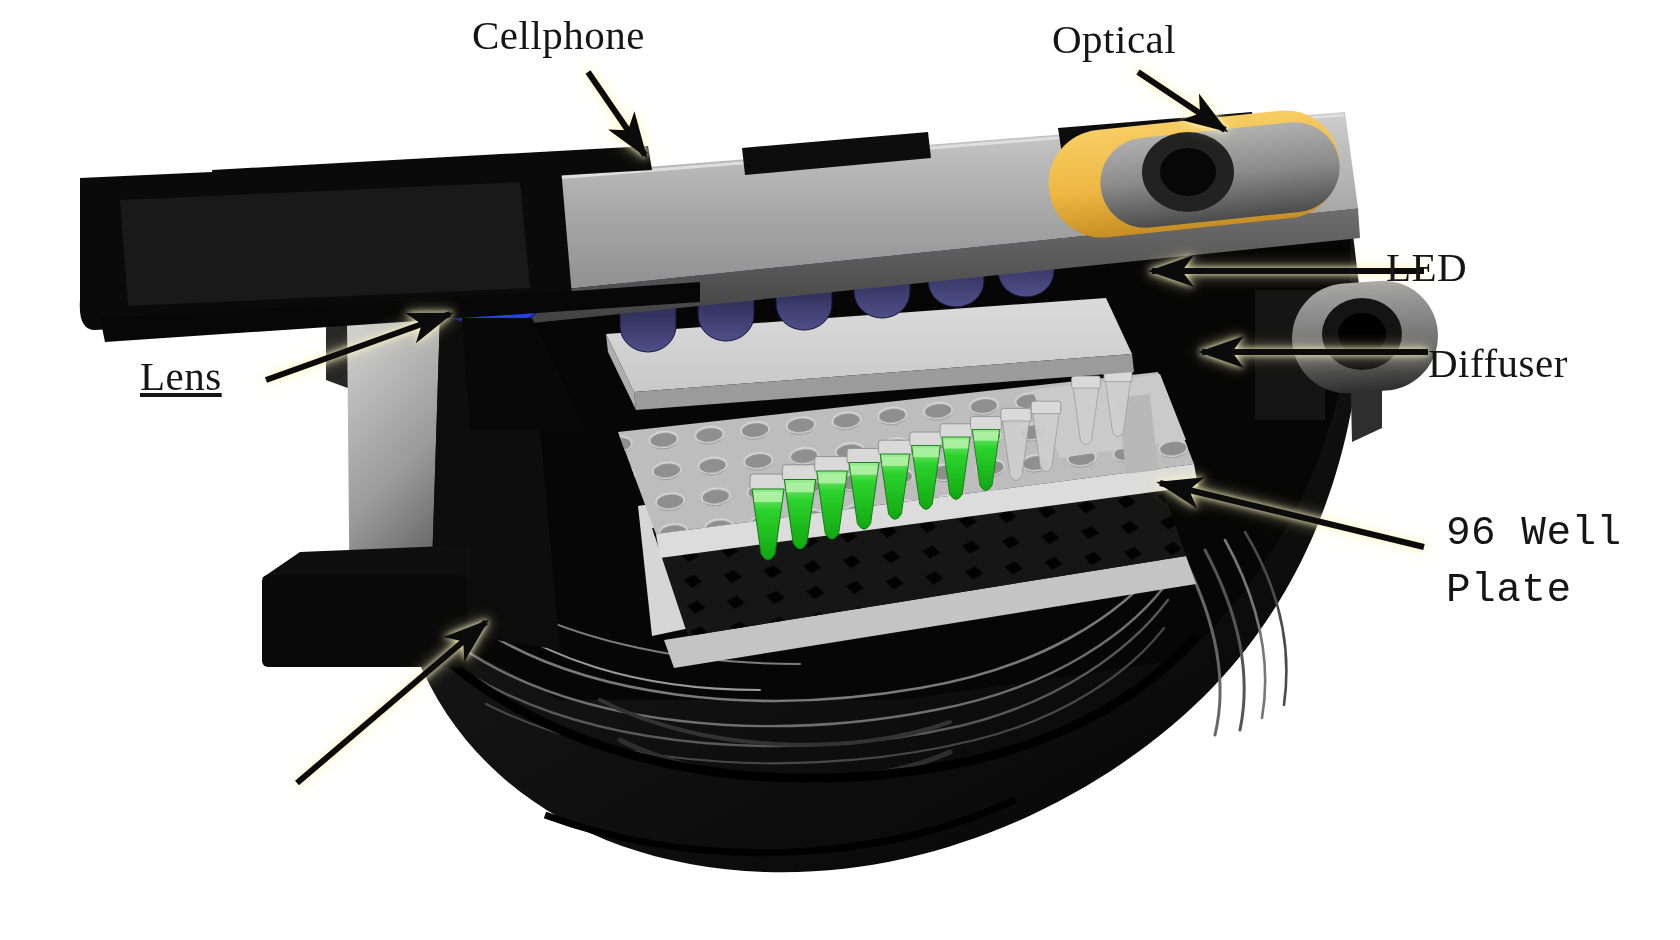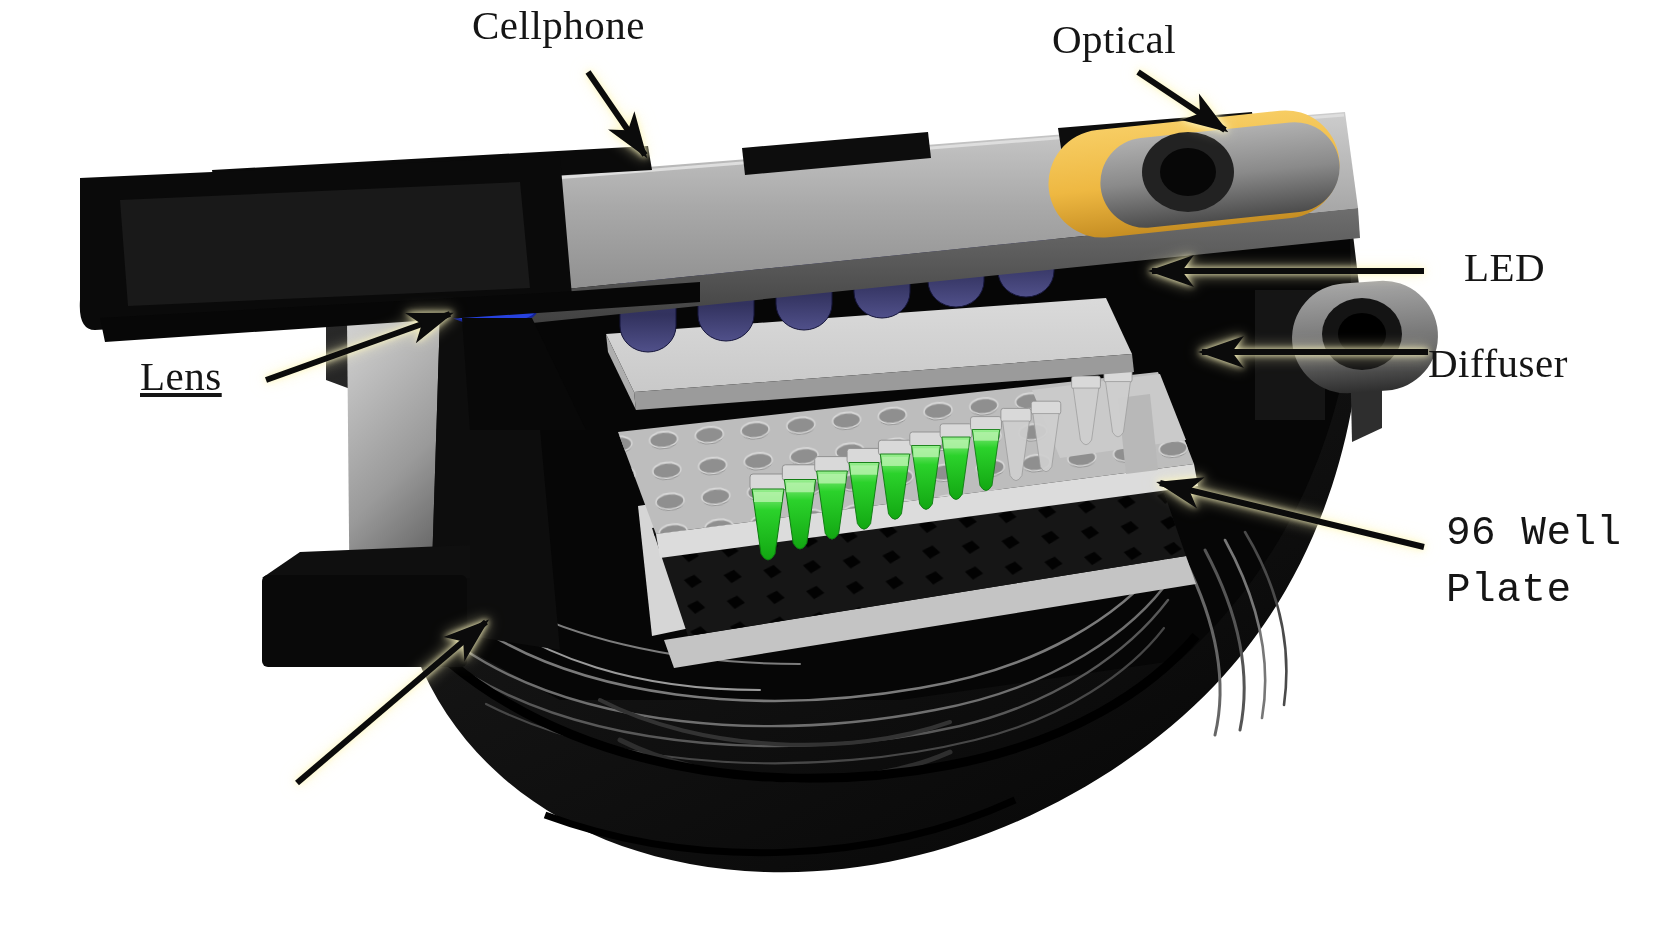"Cellphone" div.lbl { top: 4px -> 14px }
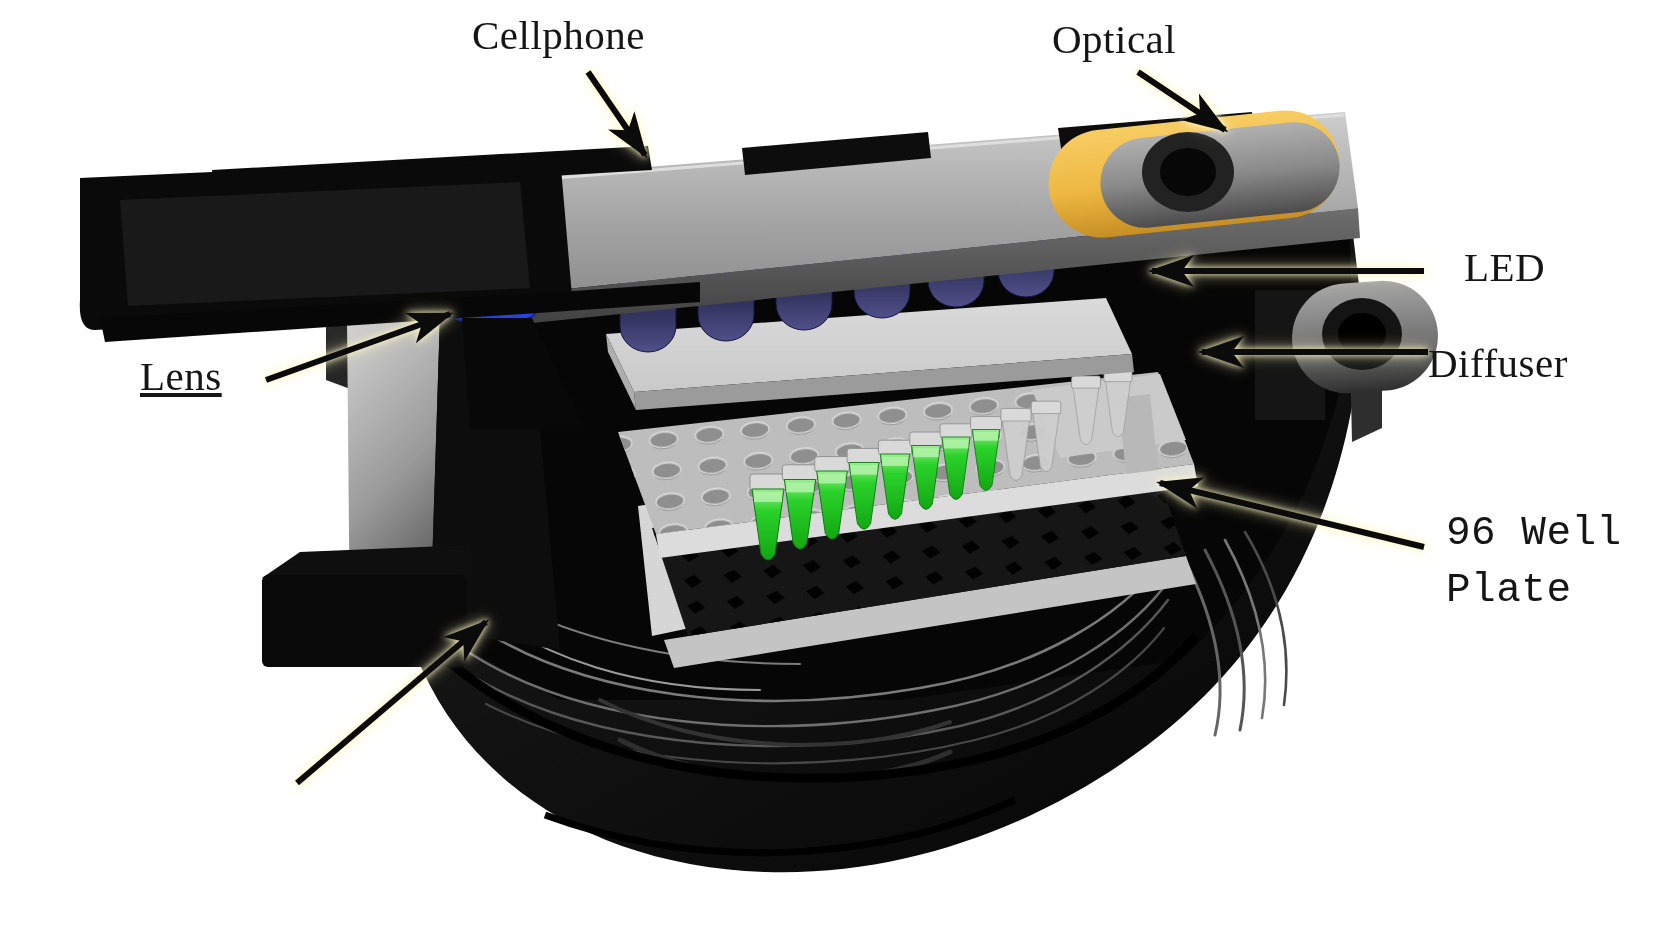"LED" div.lbl { left: 1464px -> 1386px }
